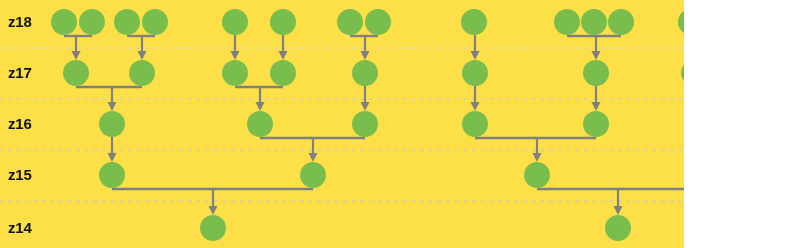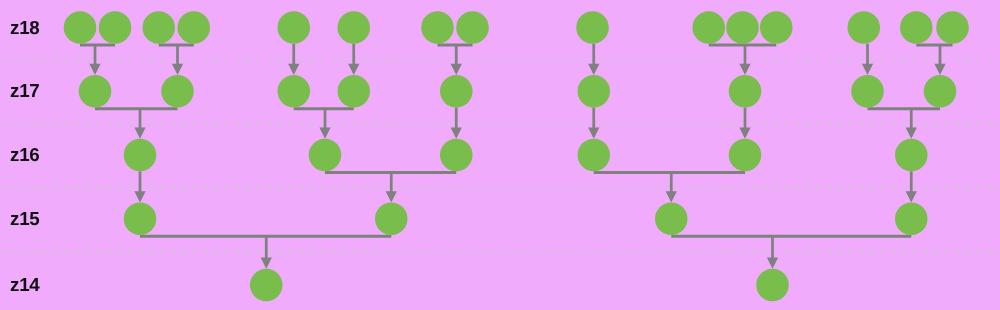"z18" #canvas { background: #f0abfc -> #fde047; width: 800px -> 684px }
